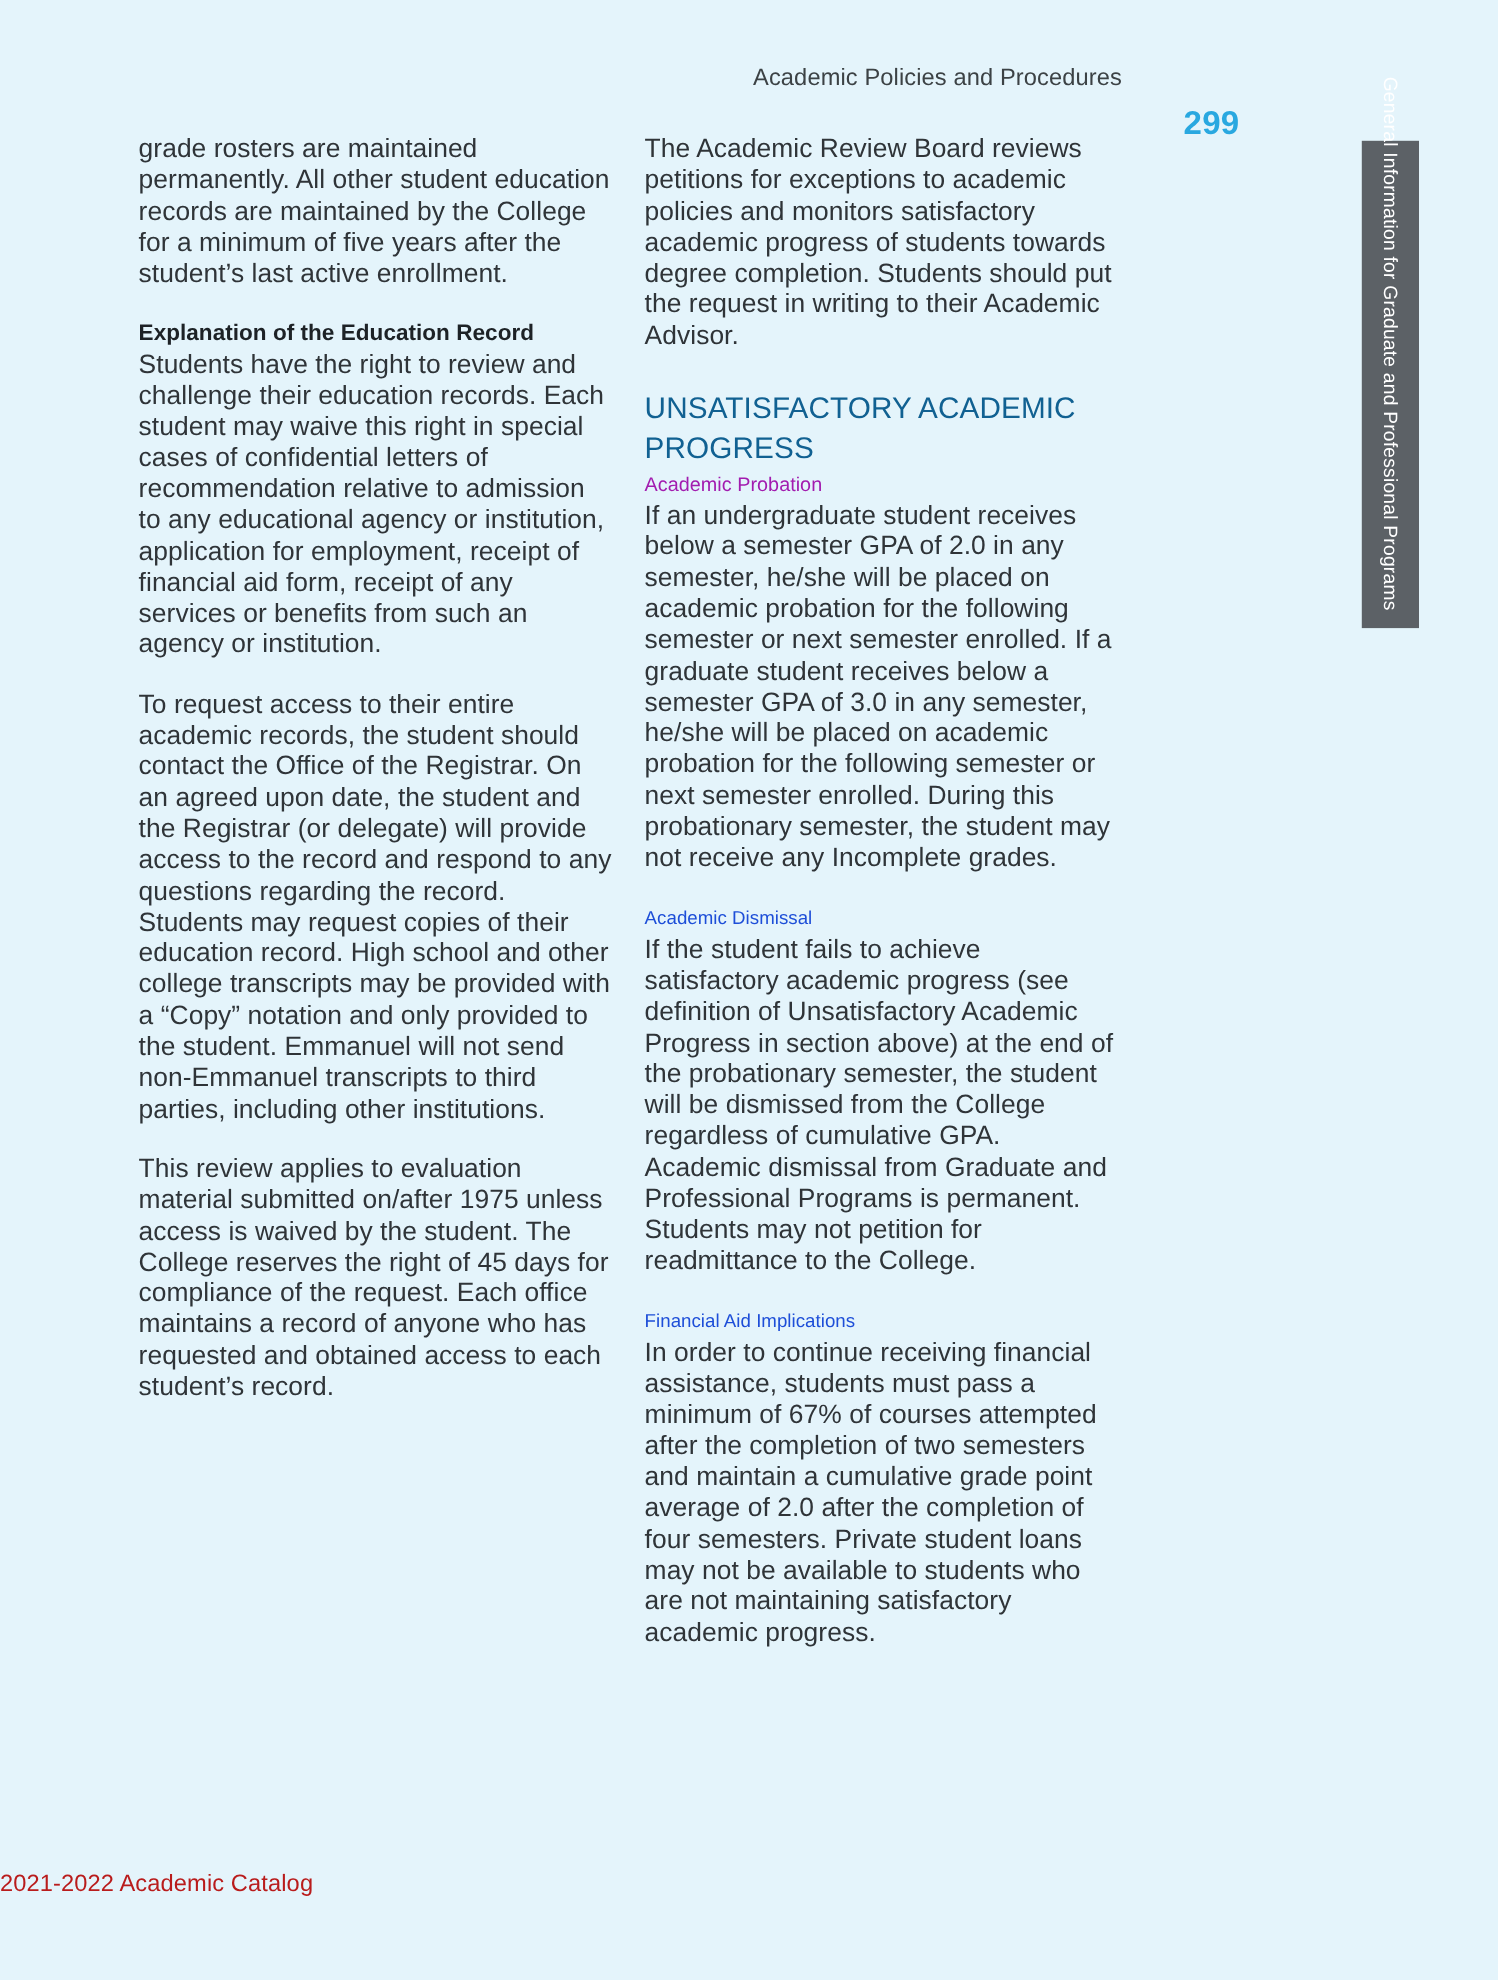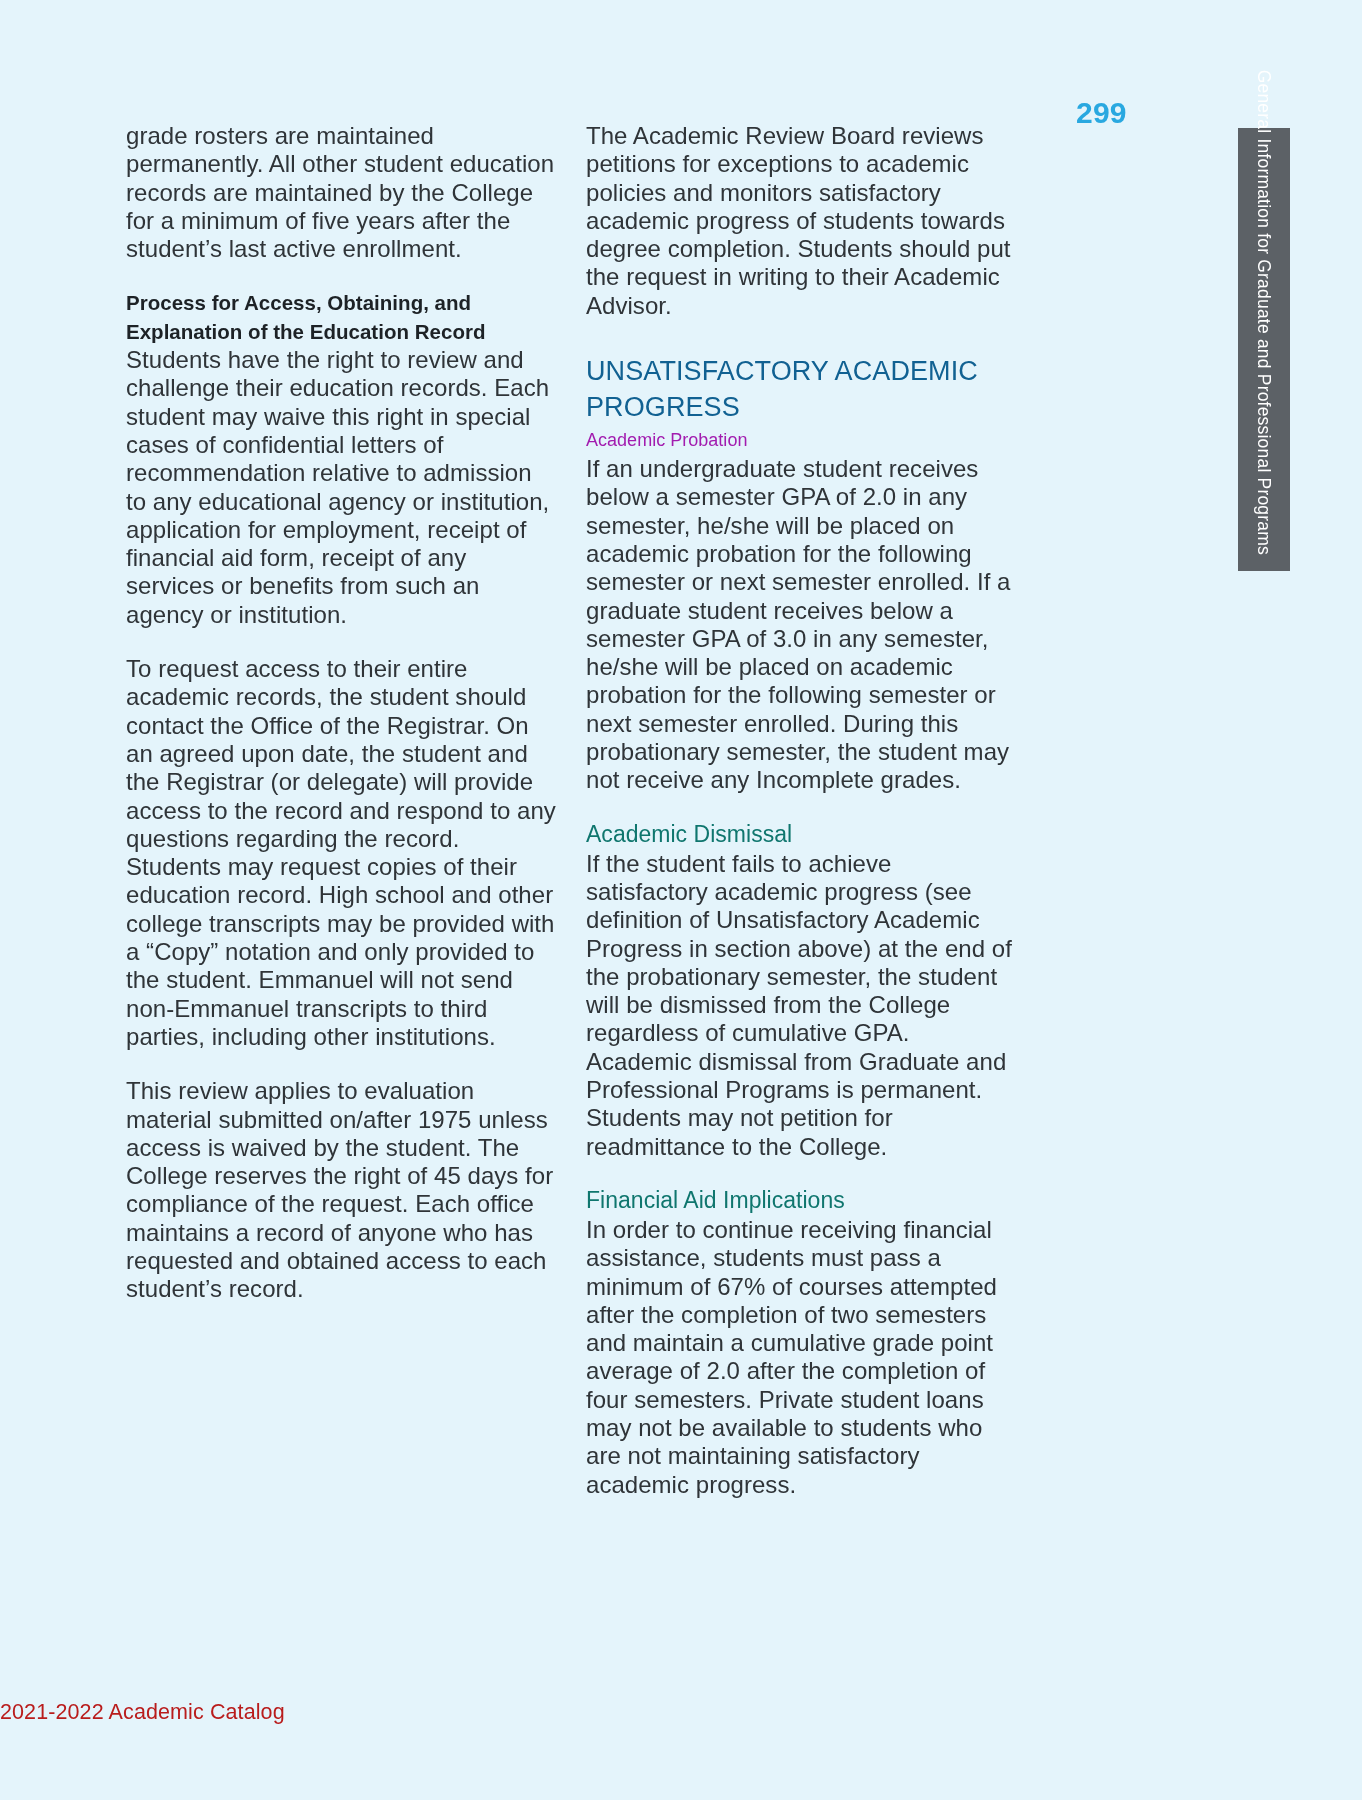"Academic Policies and Procedures" div.running-header-title { html: none -> <div>Academic Policies and Procedures</div> }
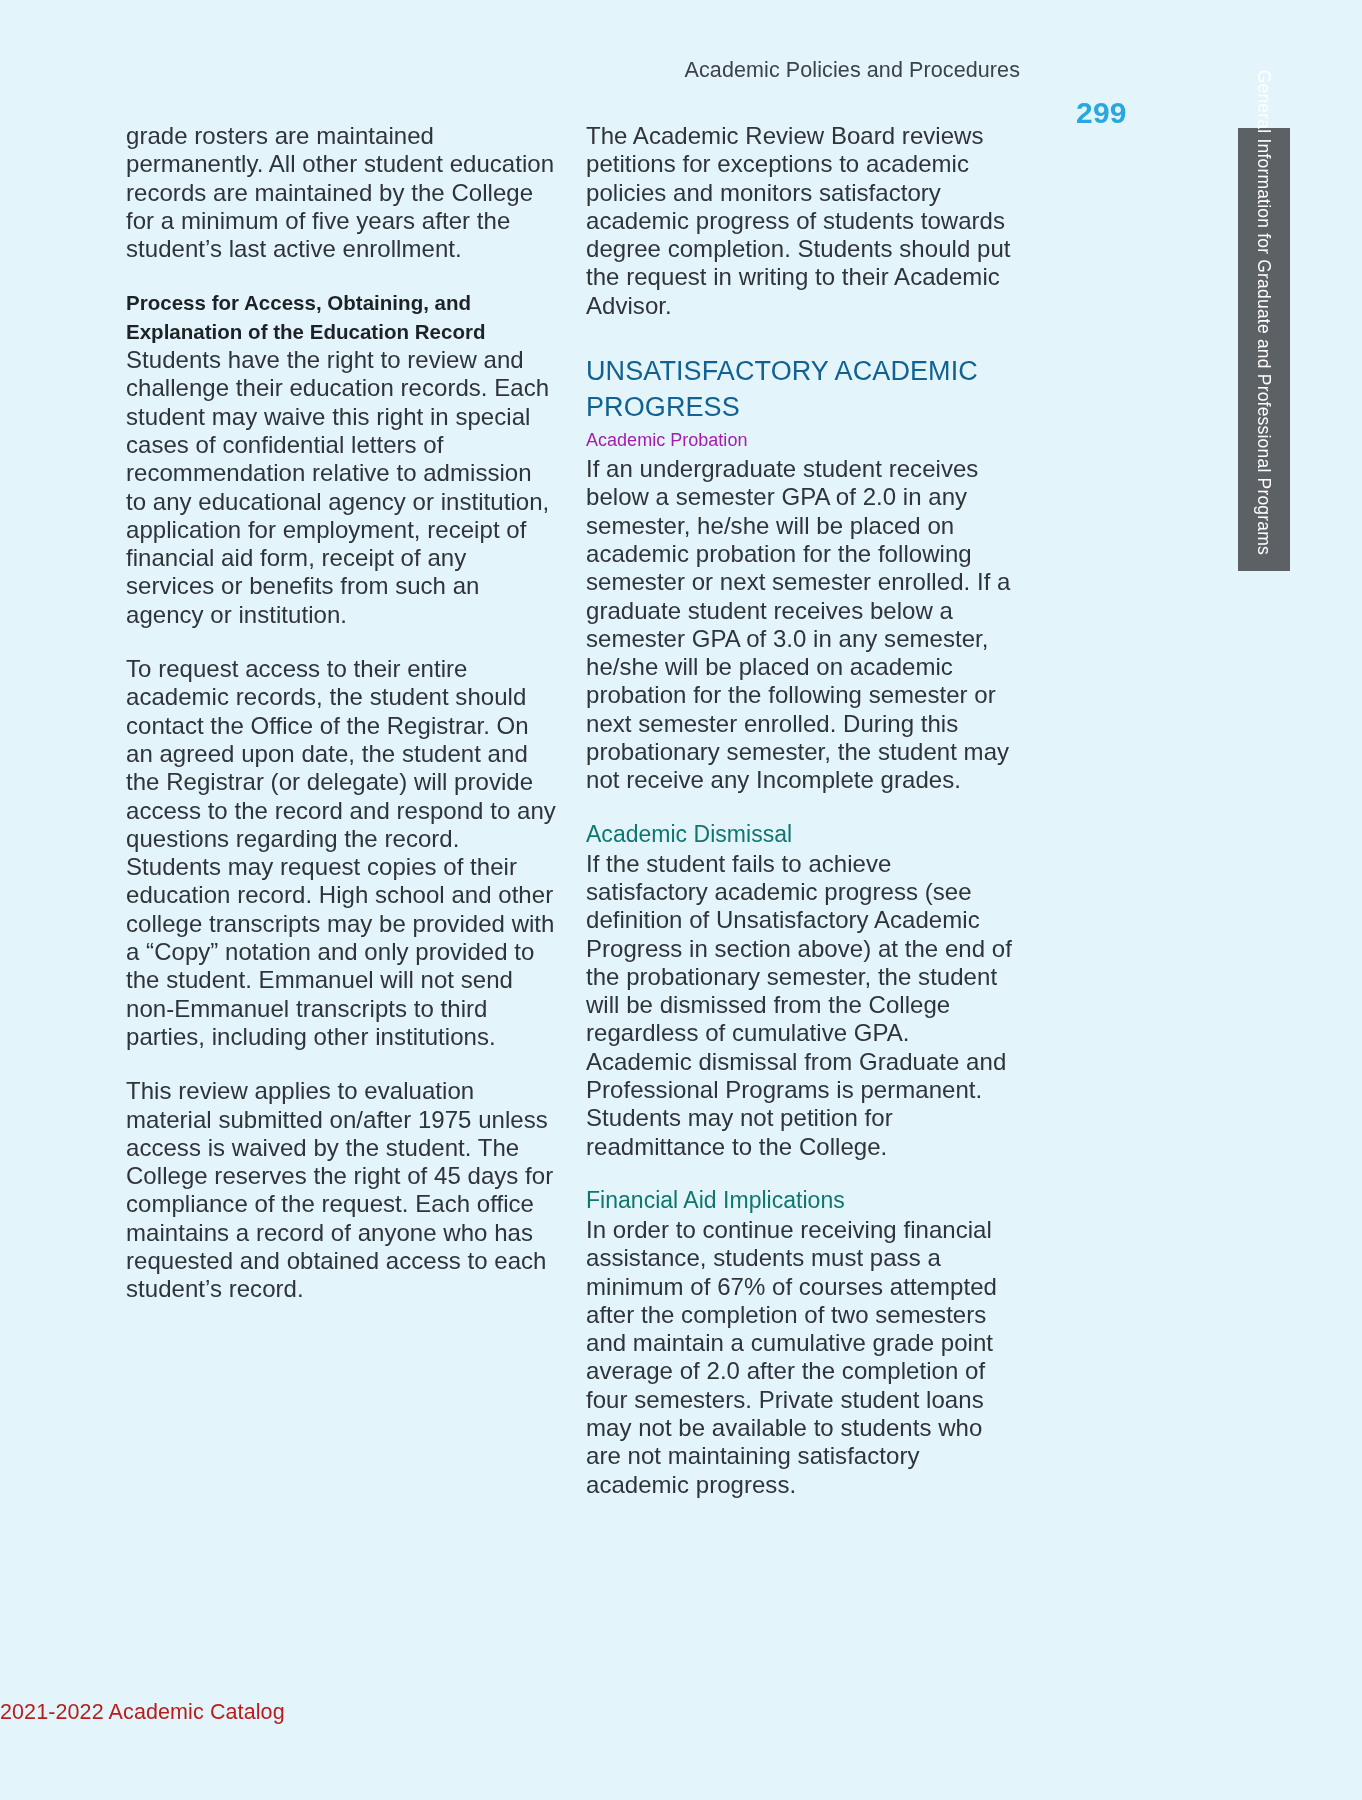"Process for Access, Obtaining, and" h3.sub-head-bold { html: <h3>Process for Access, Obtaining, and</h3> -> none }
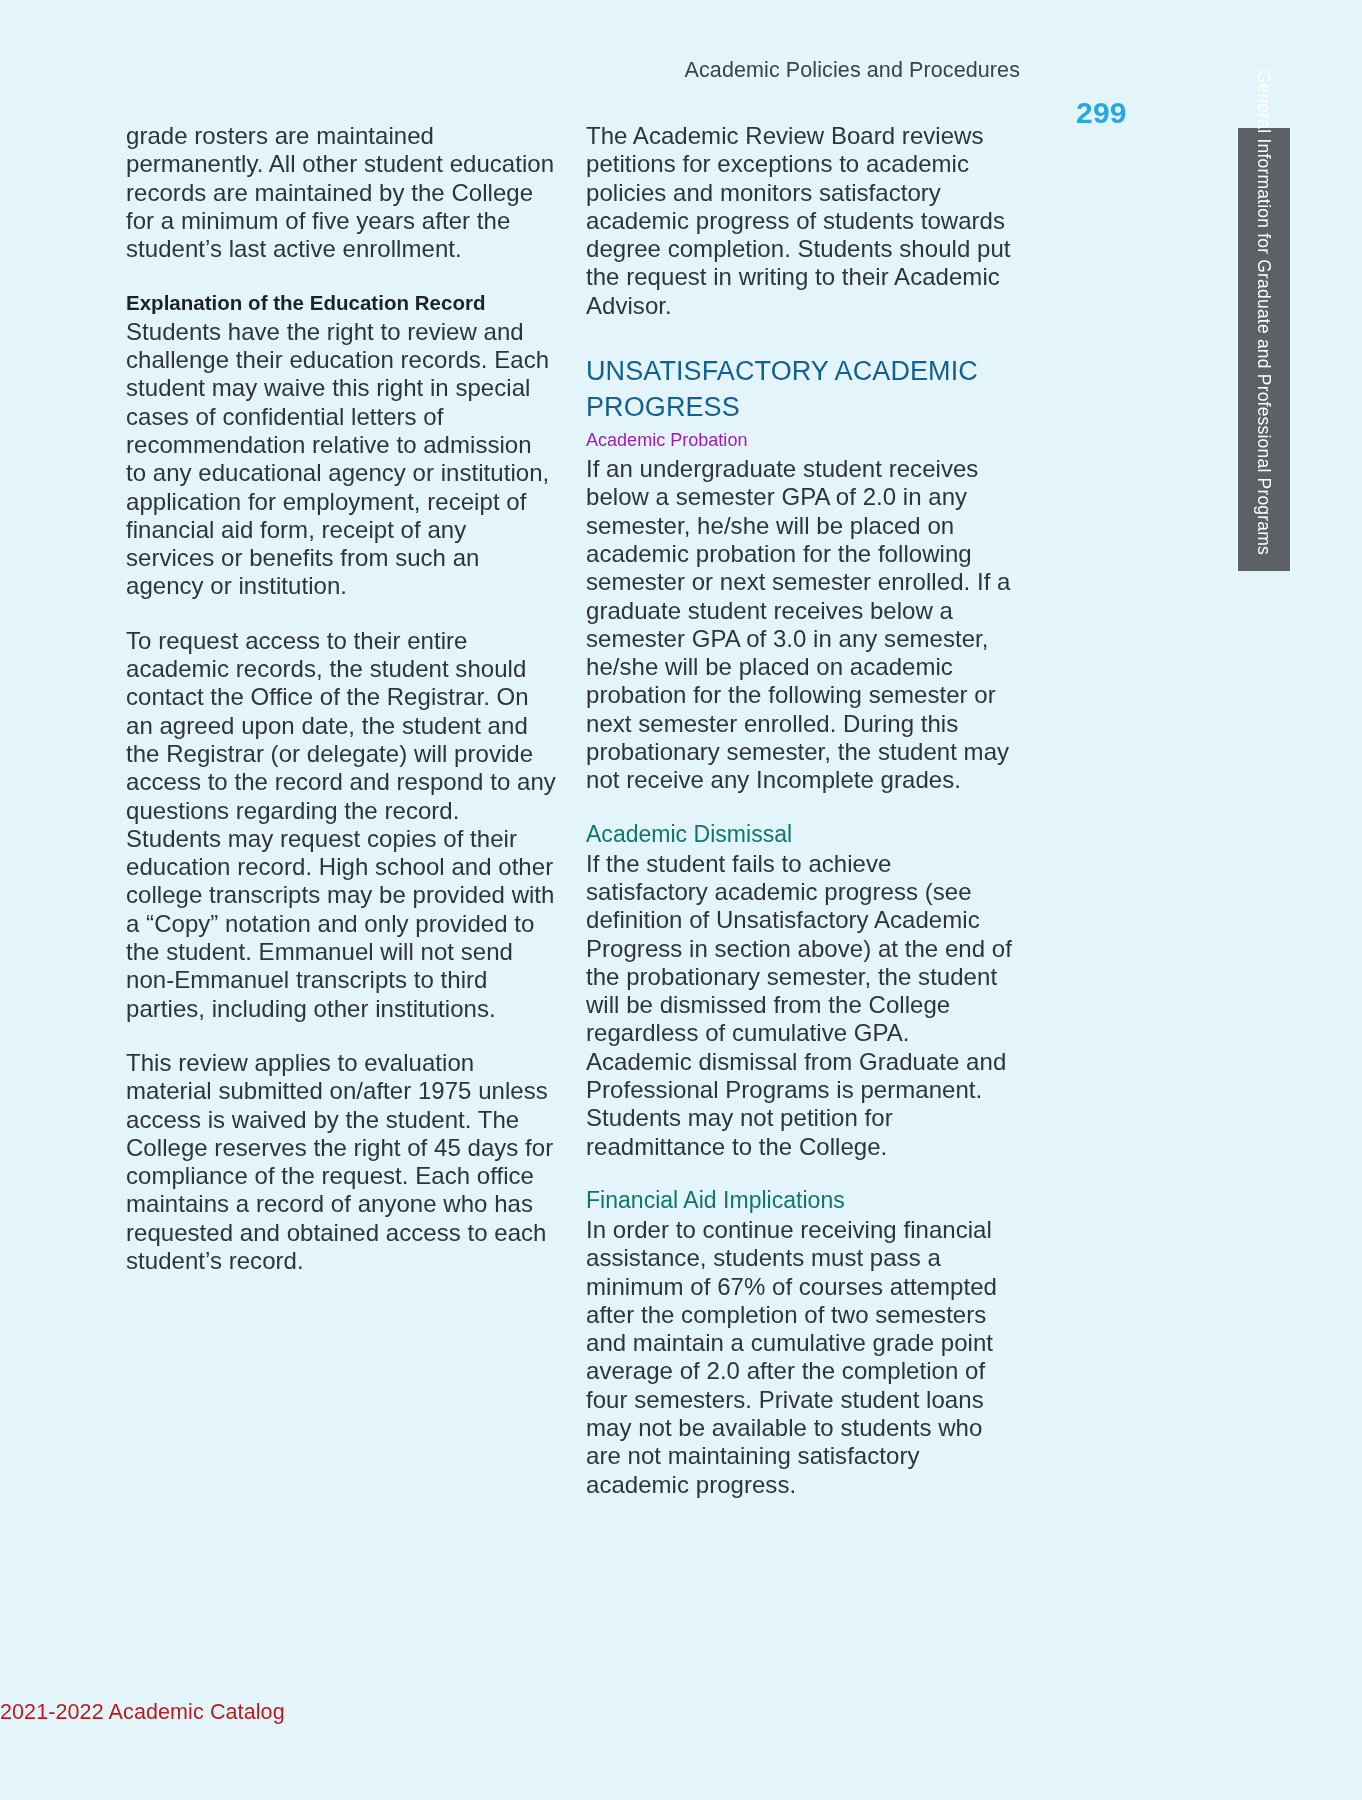"Academic Dismissal" h3.sub-head-cyan { color: #0f766e -> #1d4ed8; font-size: 23px -> 17px }
